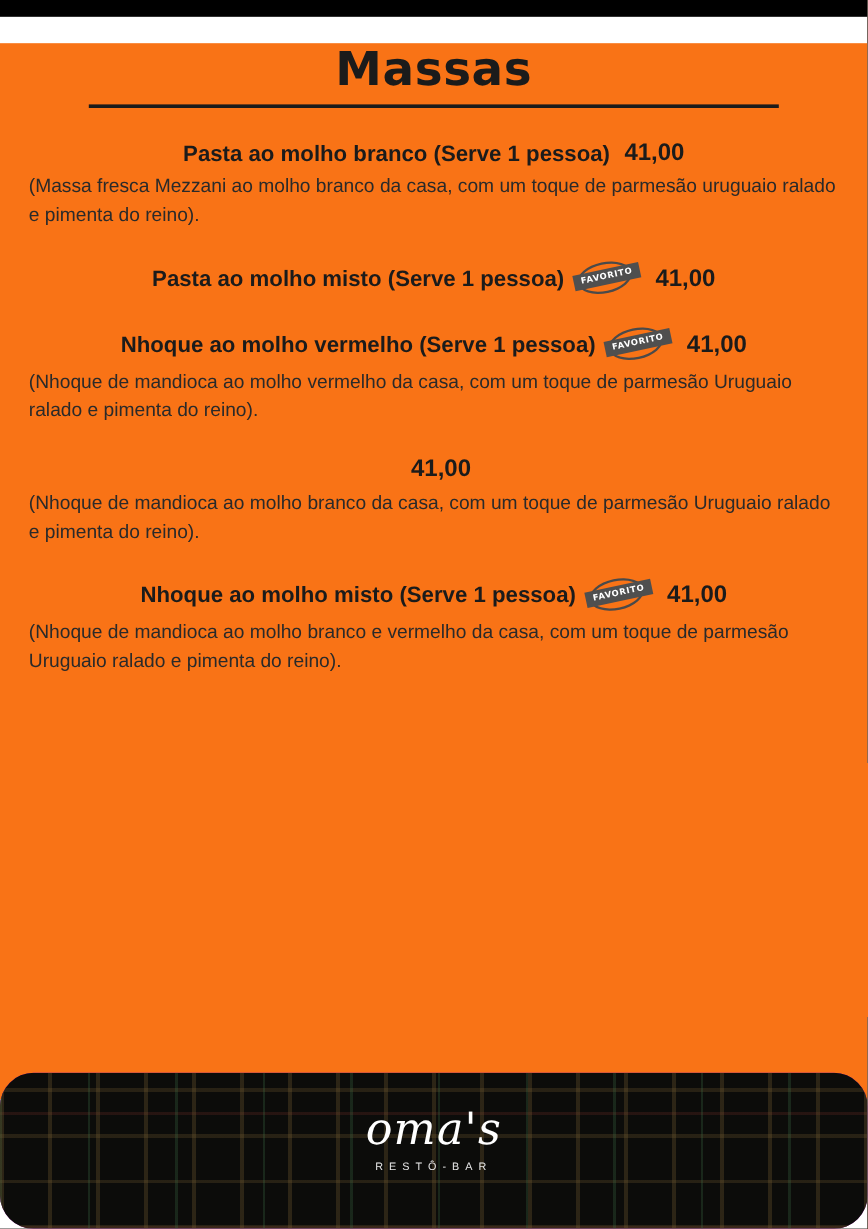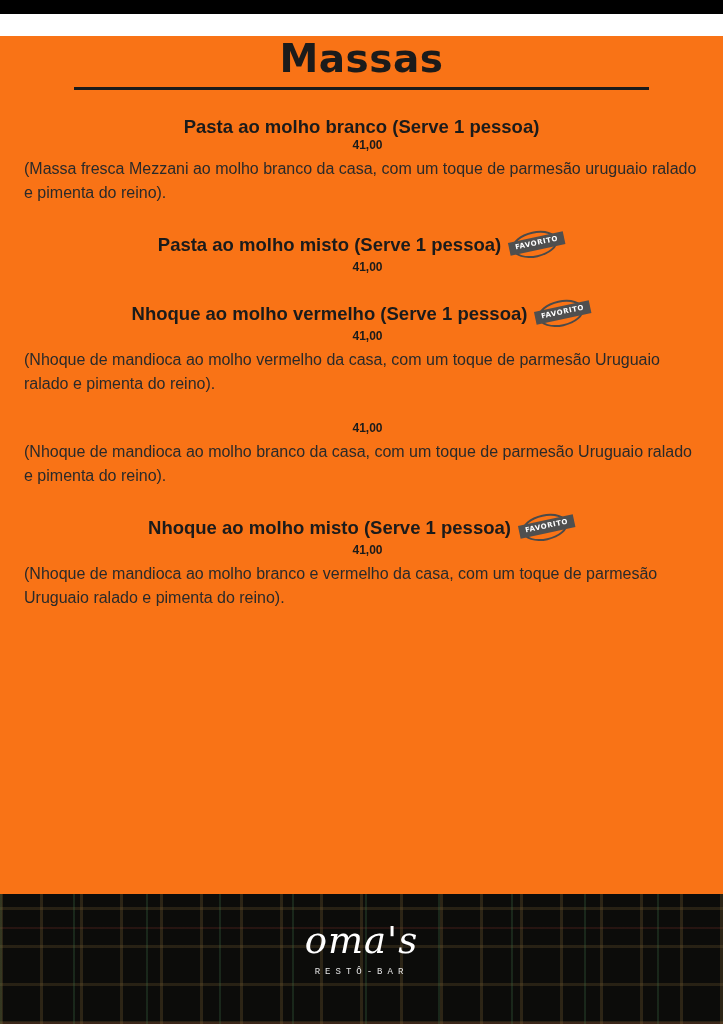"Pasta ao molho branco (Serve" .item-head { flex-direction: column -> none }
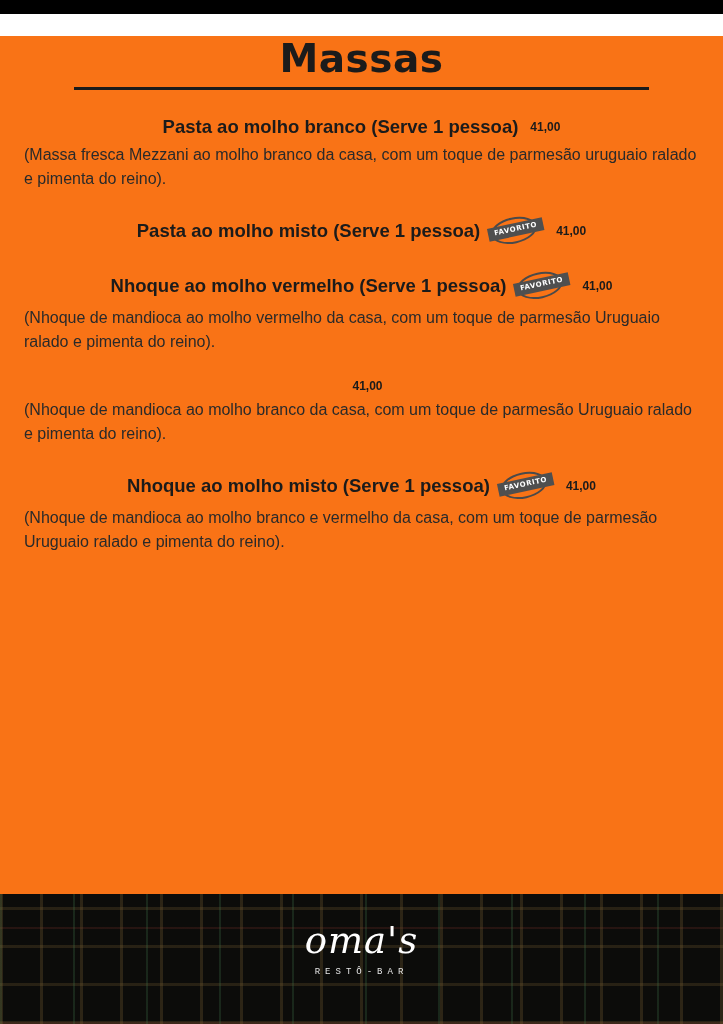"41,00" .item-price { font-size: 12px -> 20px }
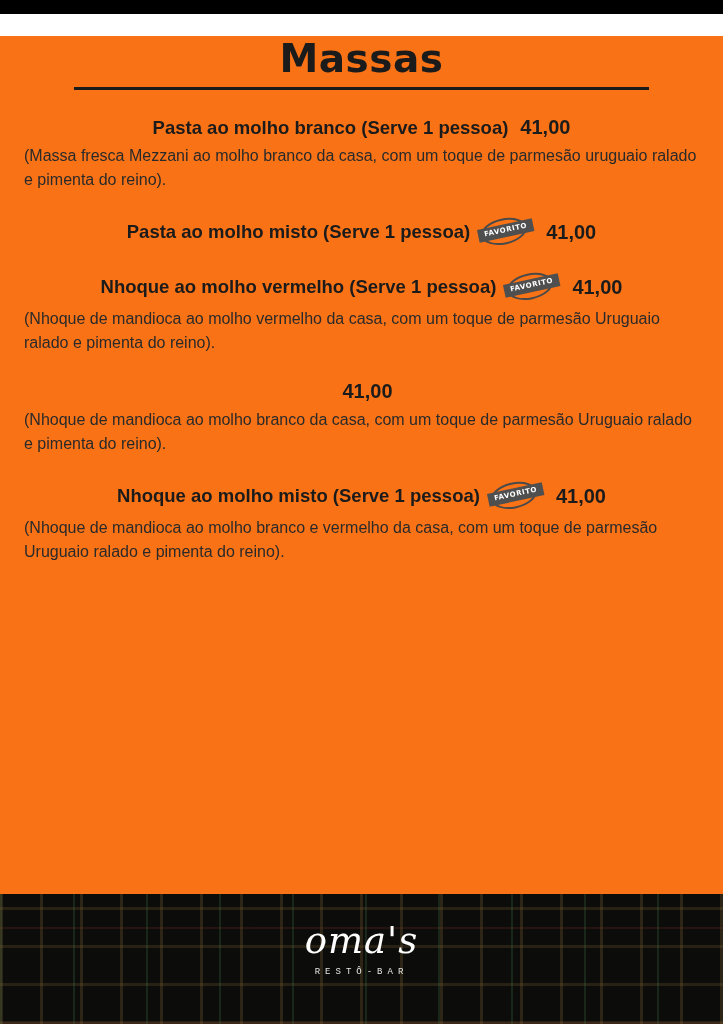"oma's" .footer { border-radius: none -> 28px }
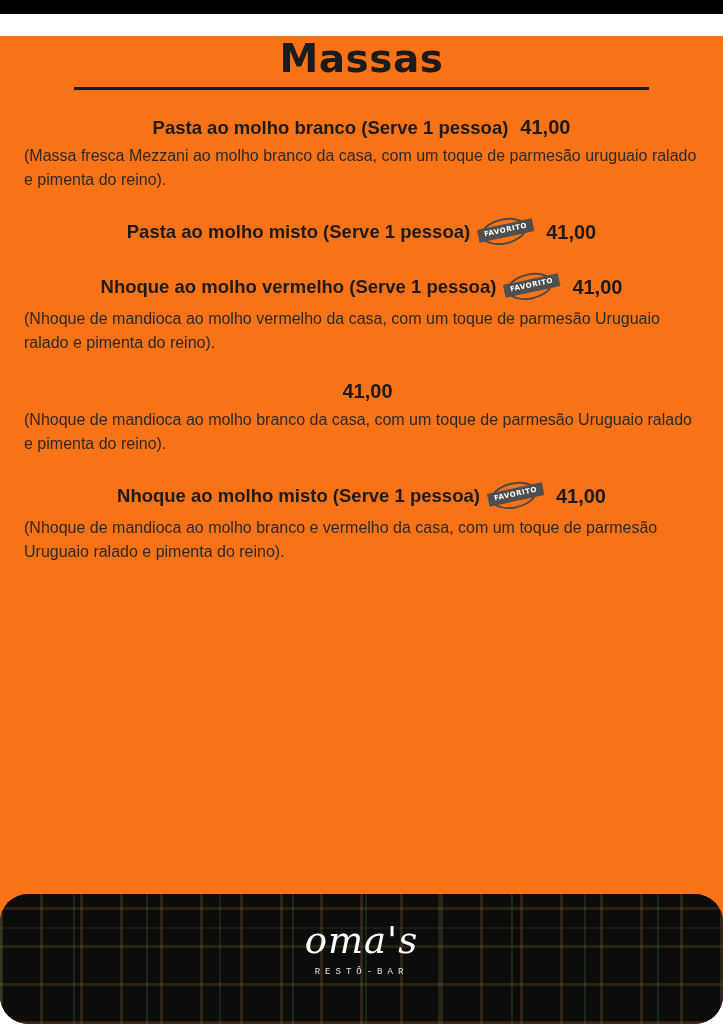"RESTÔ-BAR" .logo-sub { font-family: Liberation Mono, monospace -> Liberation Sans, sans-serif }
